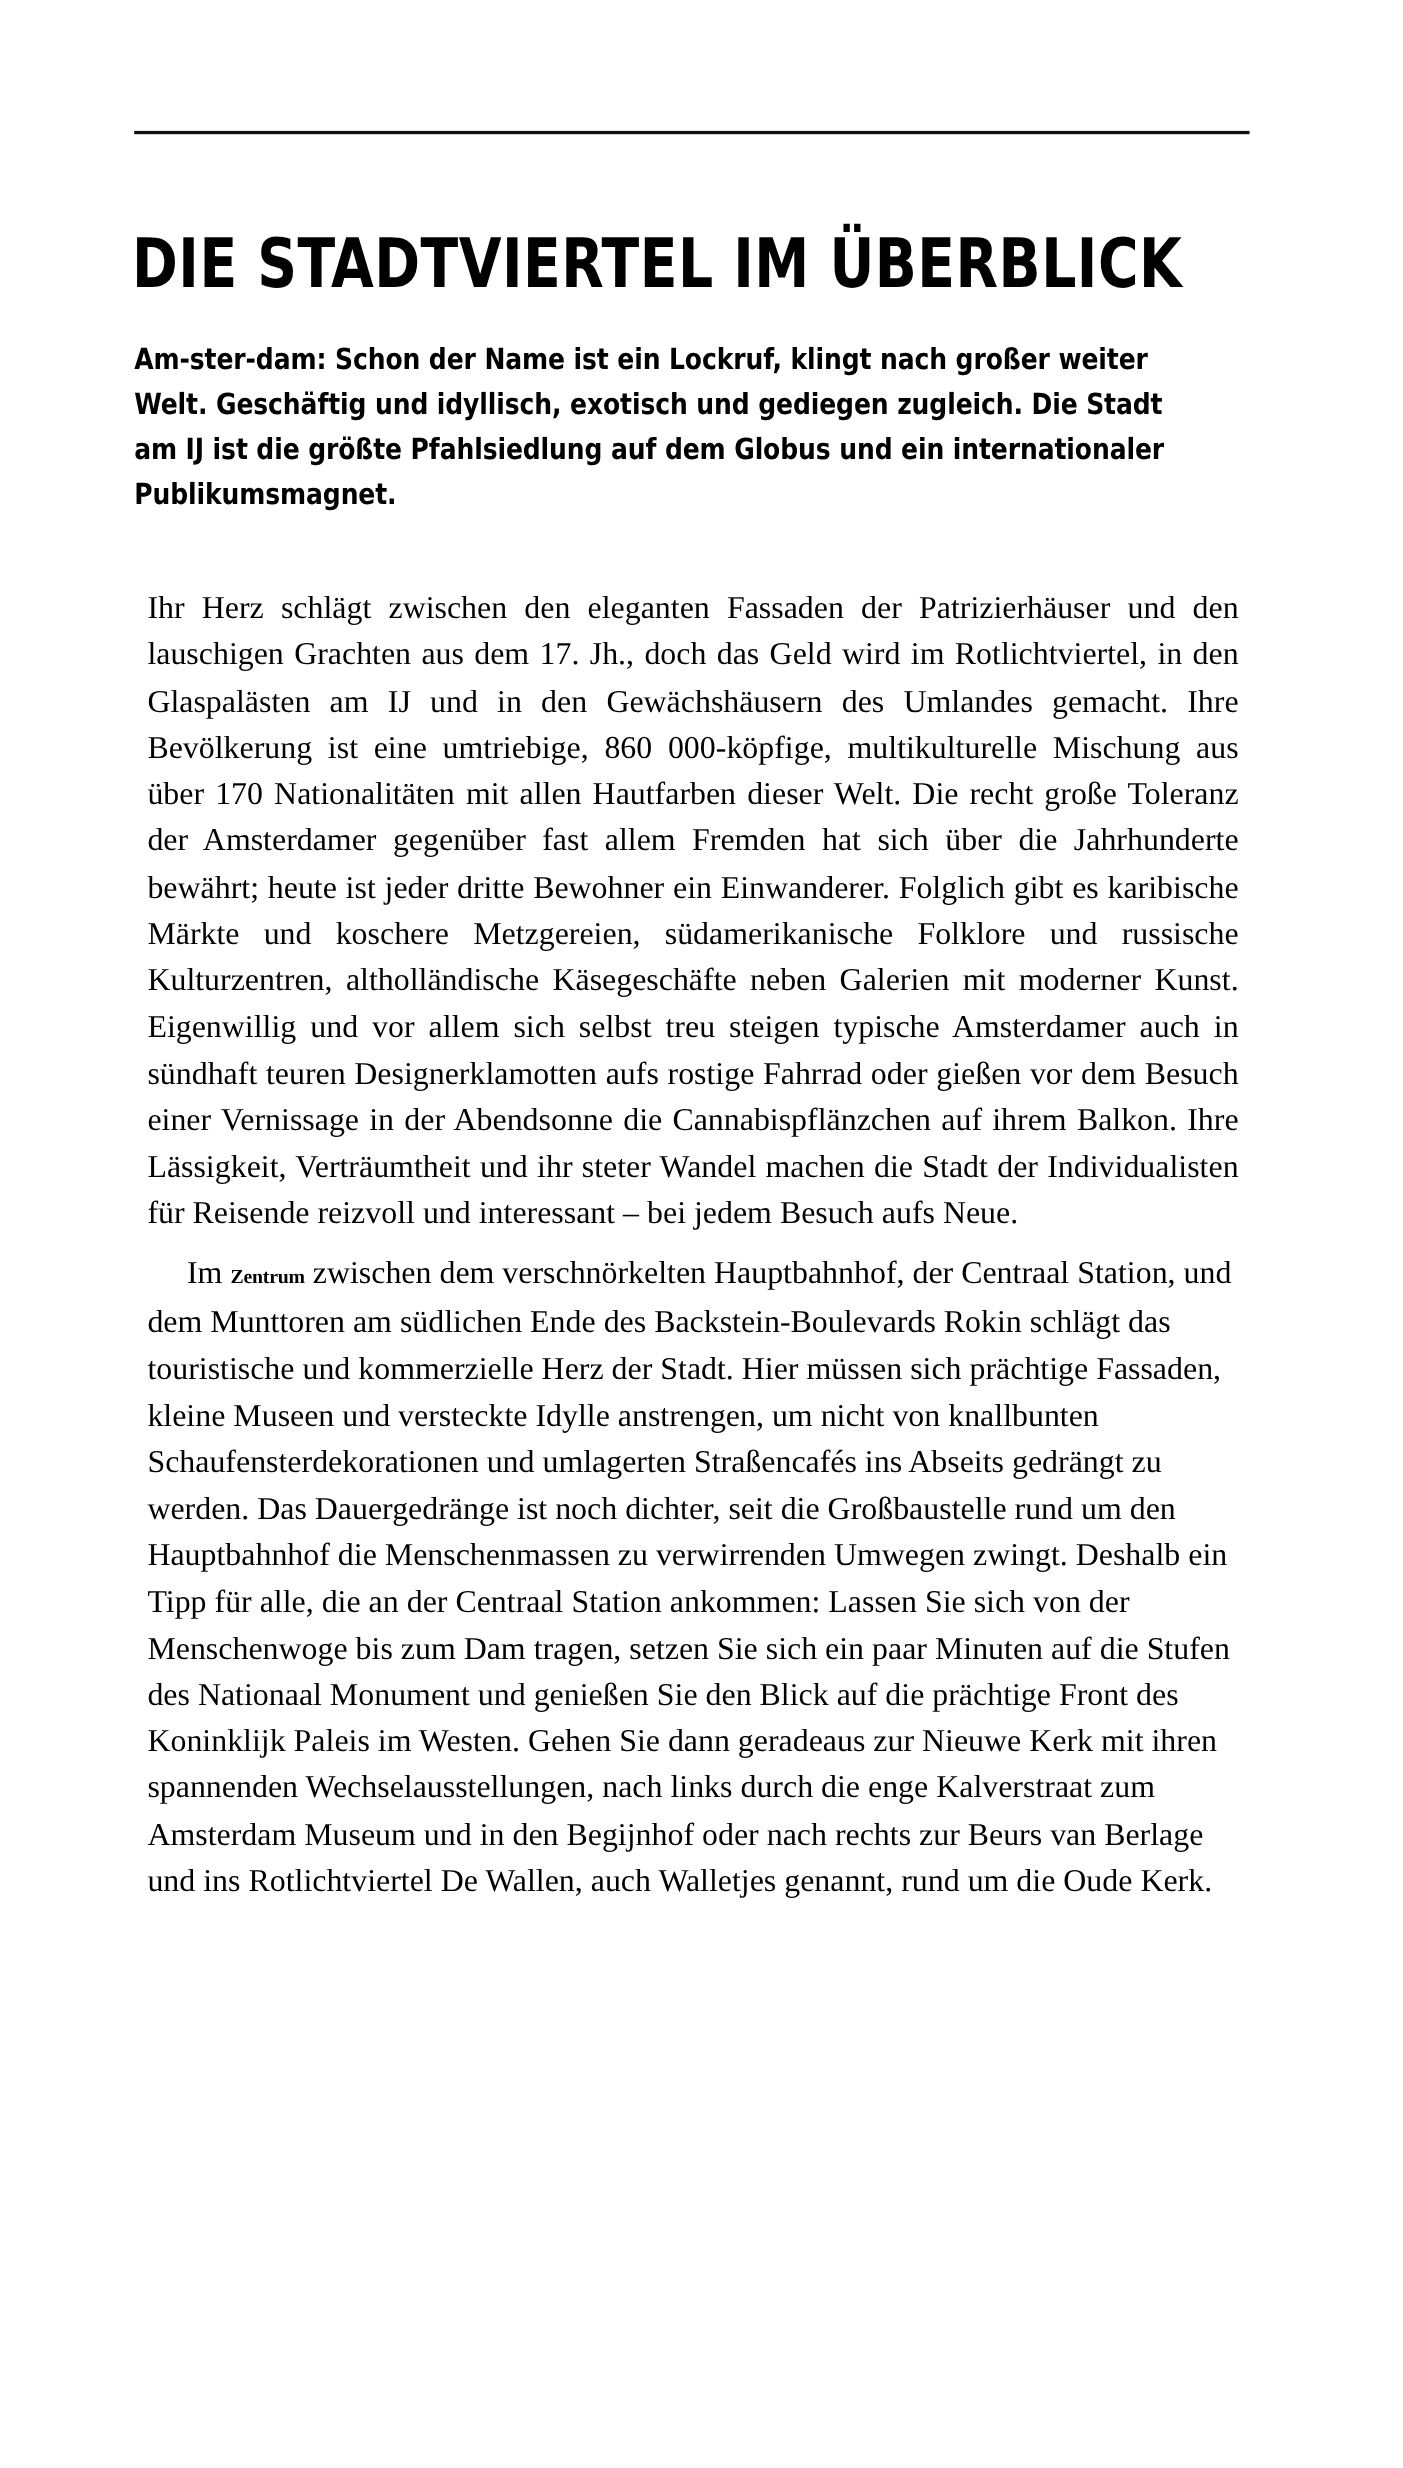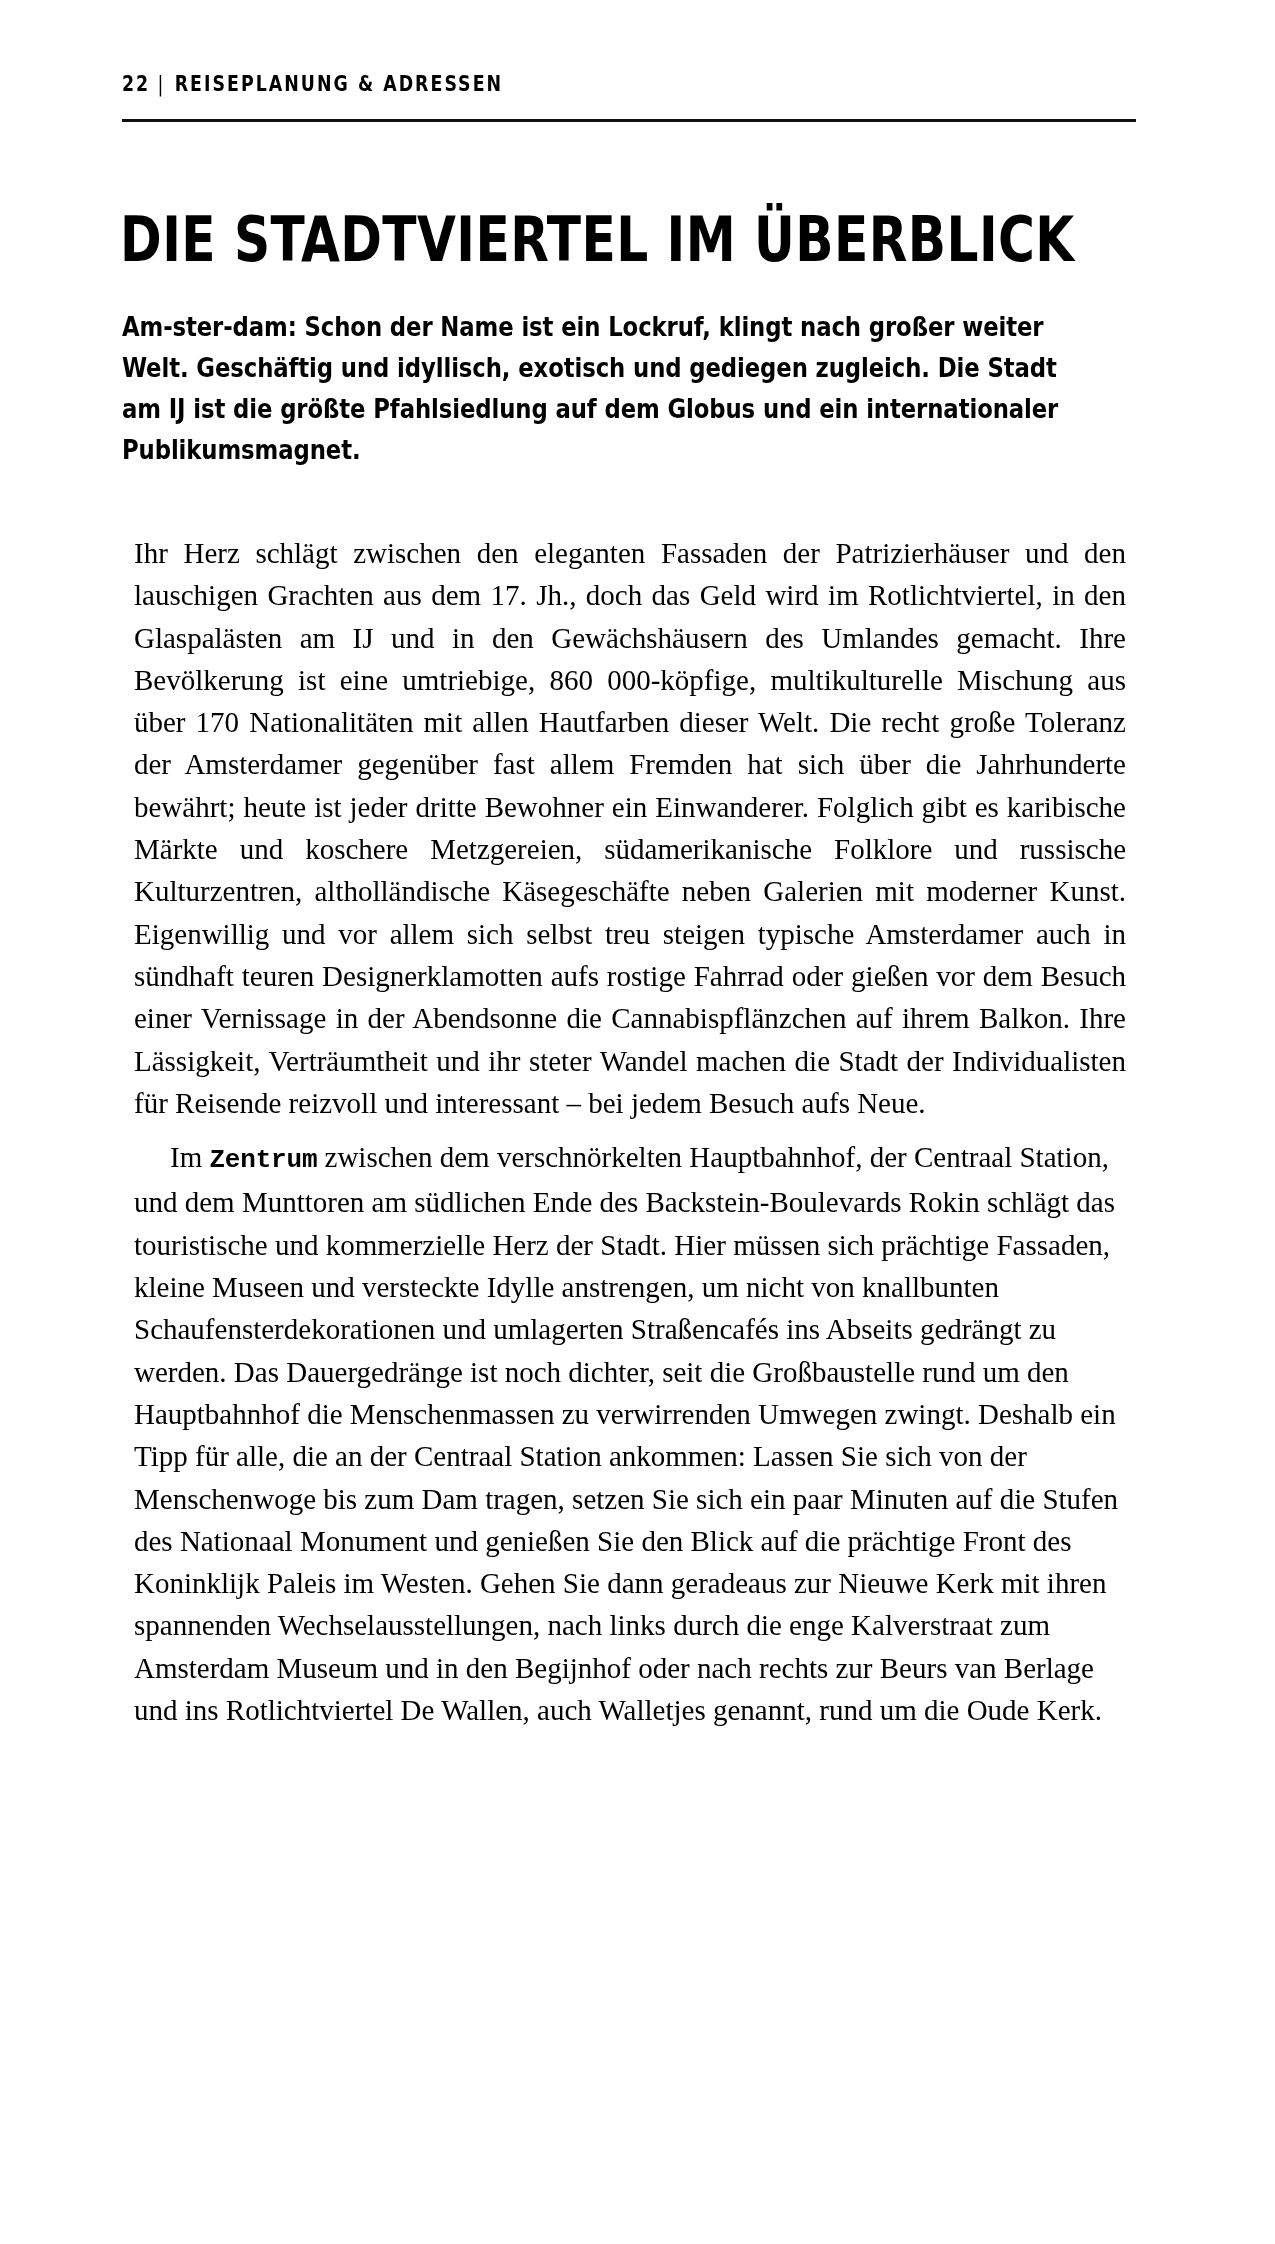"22 | REISEPLANUNG & ADRESSEN" div.running-head { html: <div> <div><span>22</span><span>|</span><span>REISEPLANUNG &amp; ADRESSEN</span></div> </div> -> none }
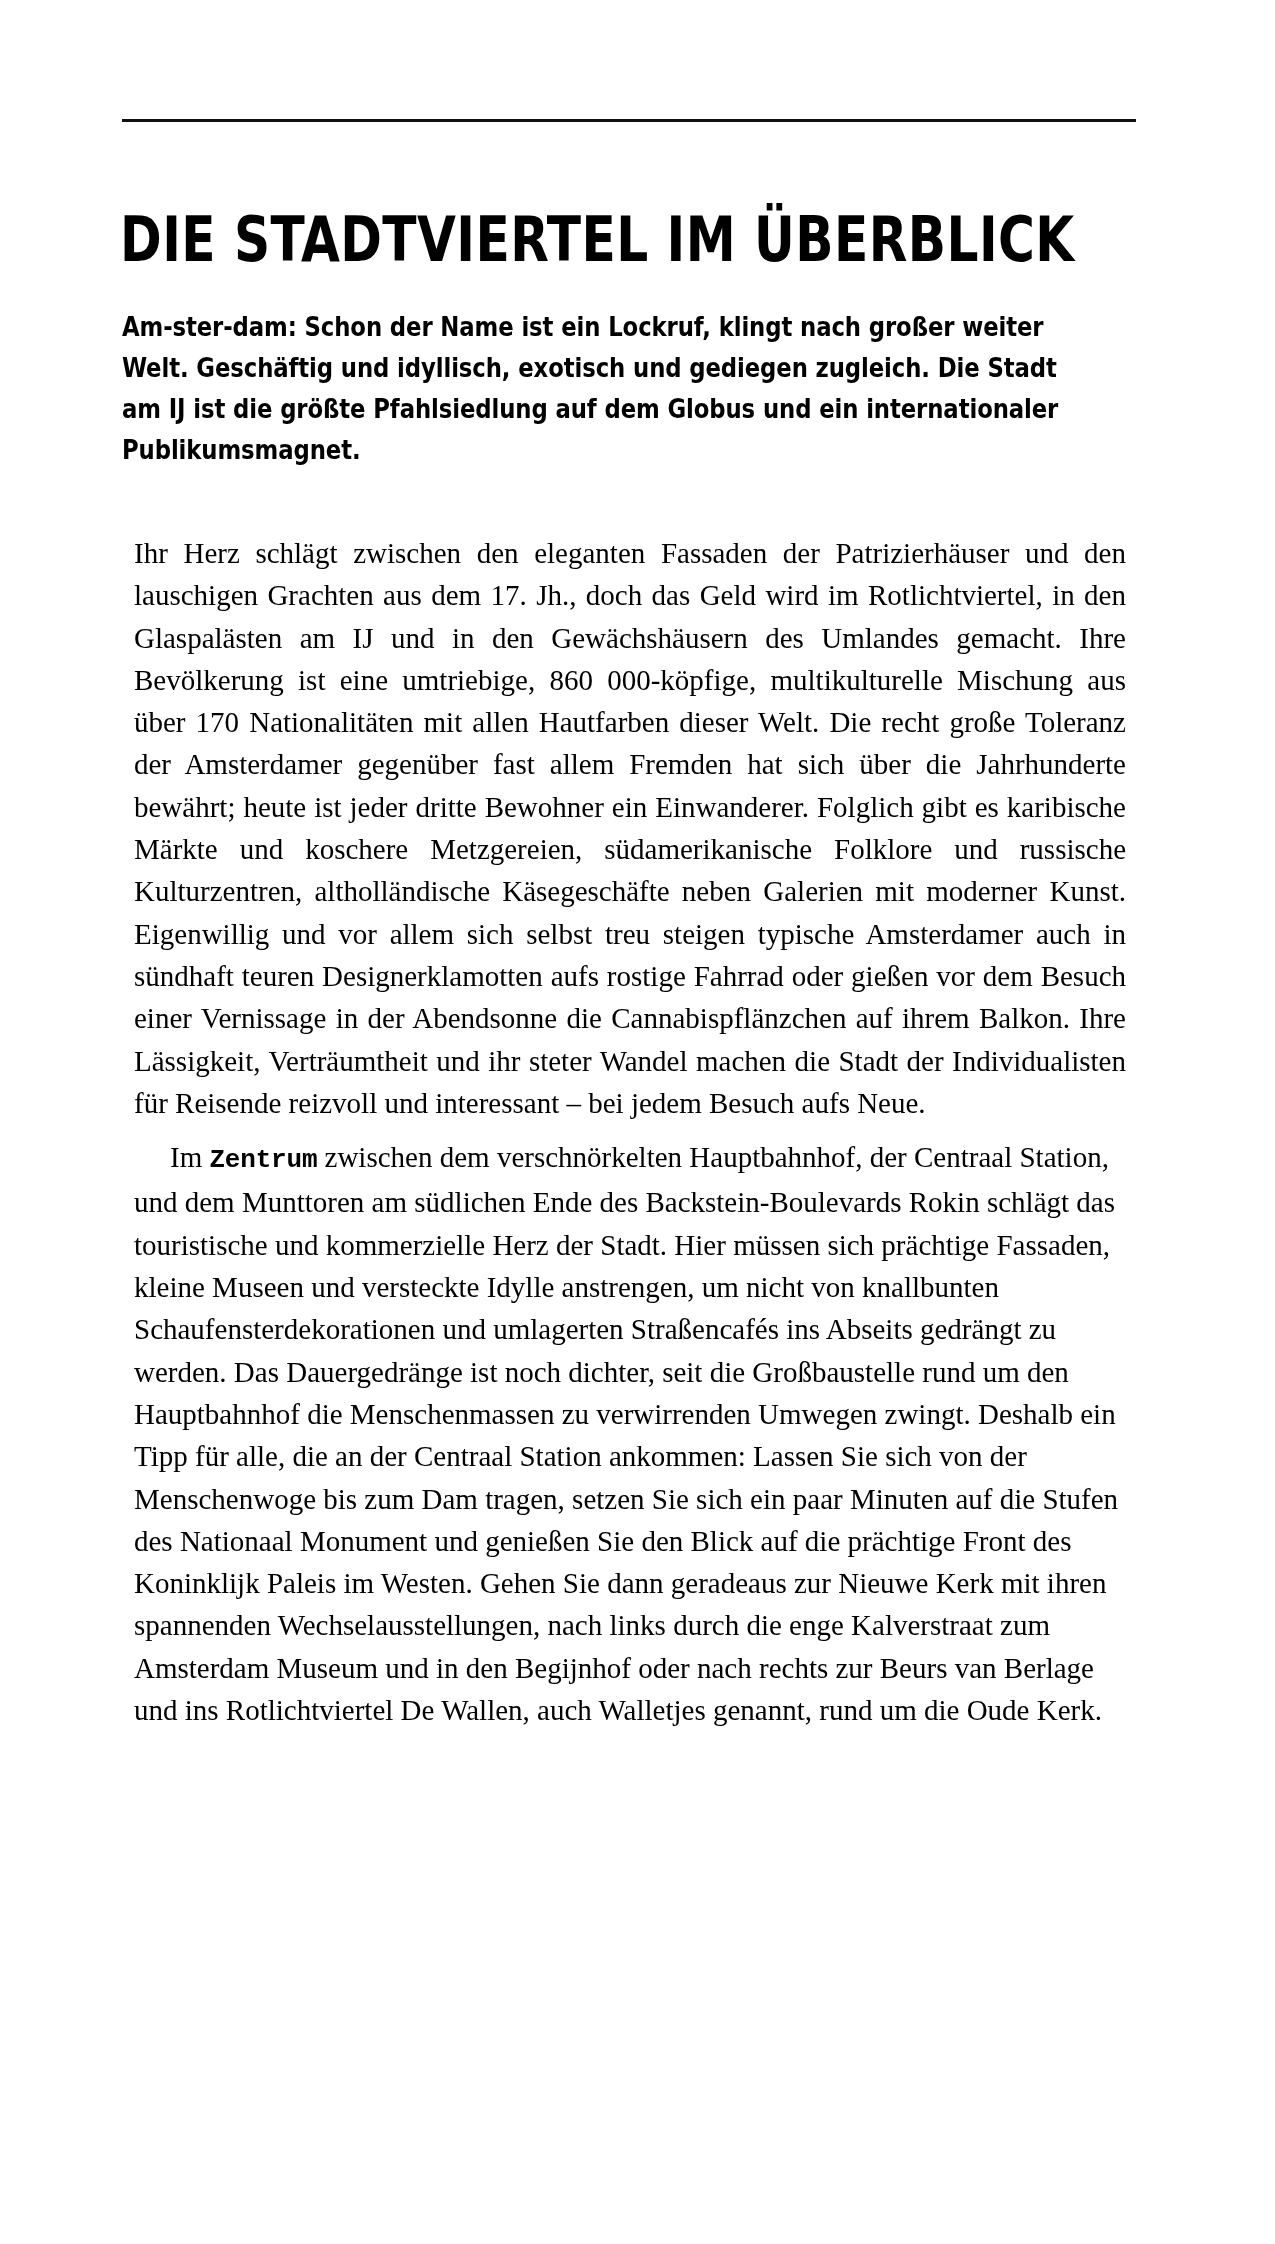"Zentrum" .emph-sans { font-family: Liberation Mono, monospace -> Liberation Serif, serif; font-size: 26px -> 18px }
